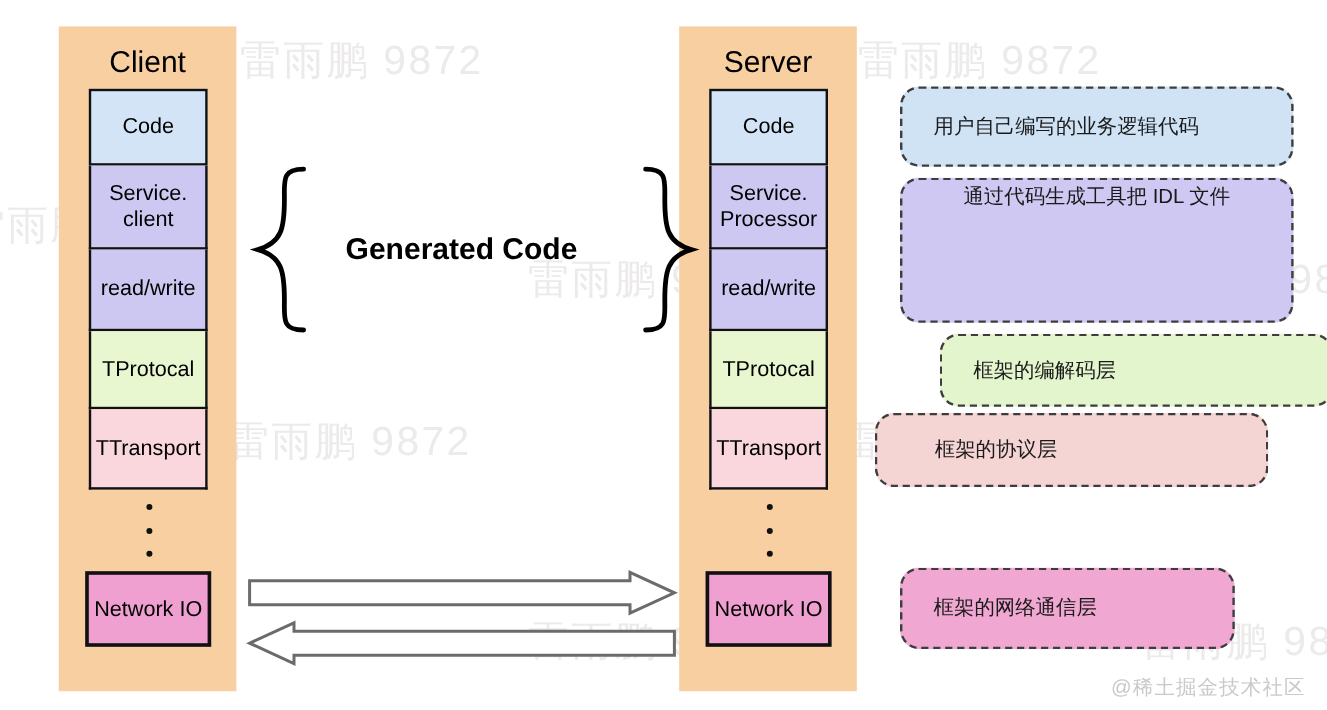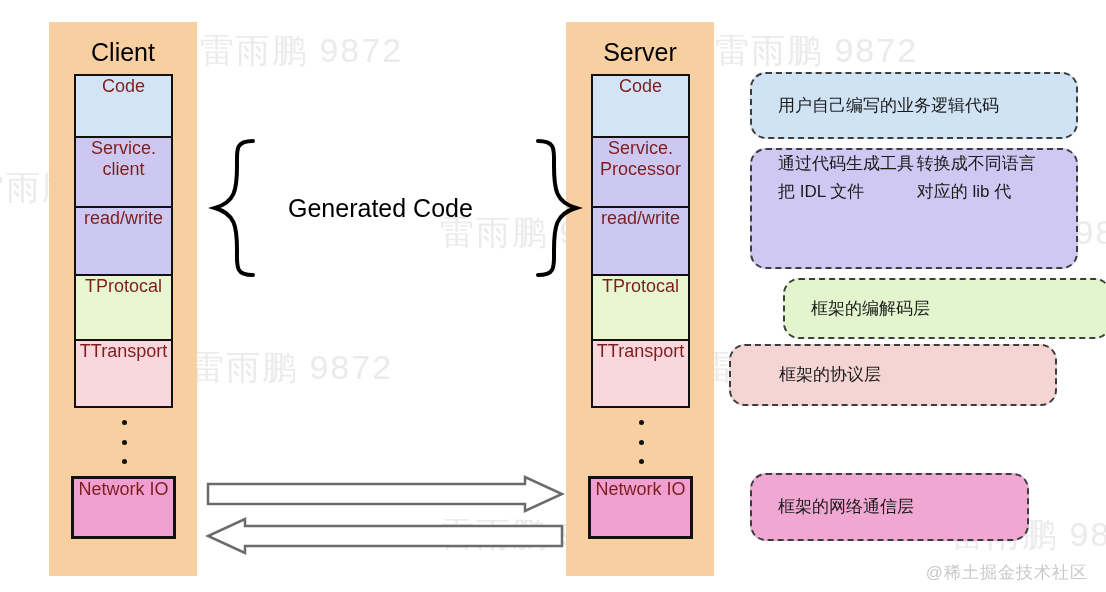"Code" .layer { align-items: none -> center; color: #7f1d1d -> #000000 }
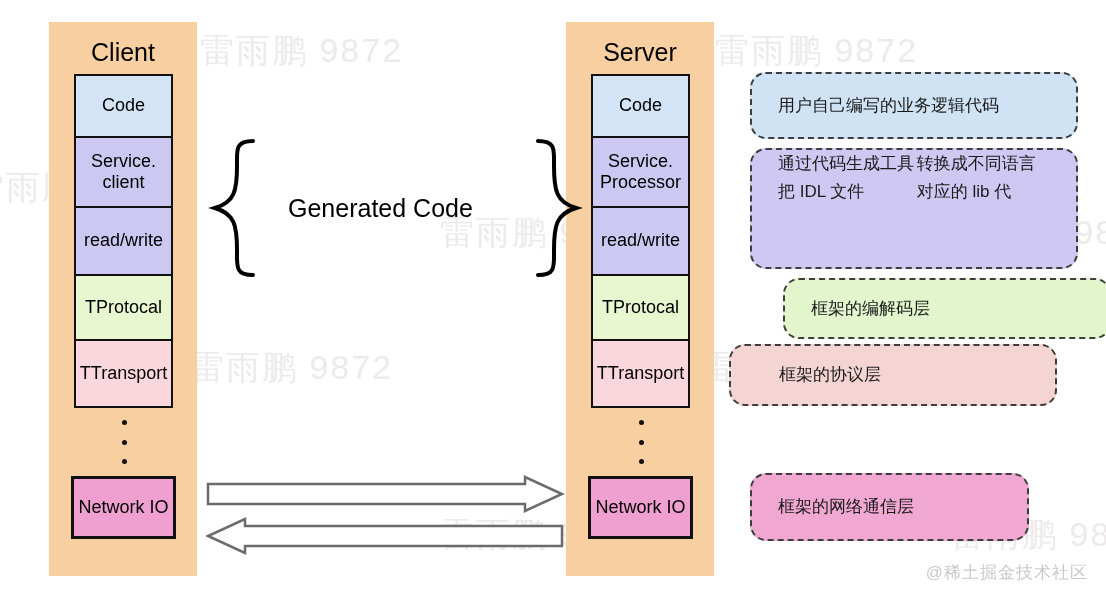"转换成不同语言对应的 lib 代" span { html: <span>转换成不同语言对应的 lib 代</span> -> none }
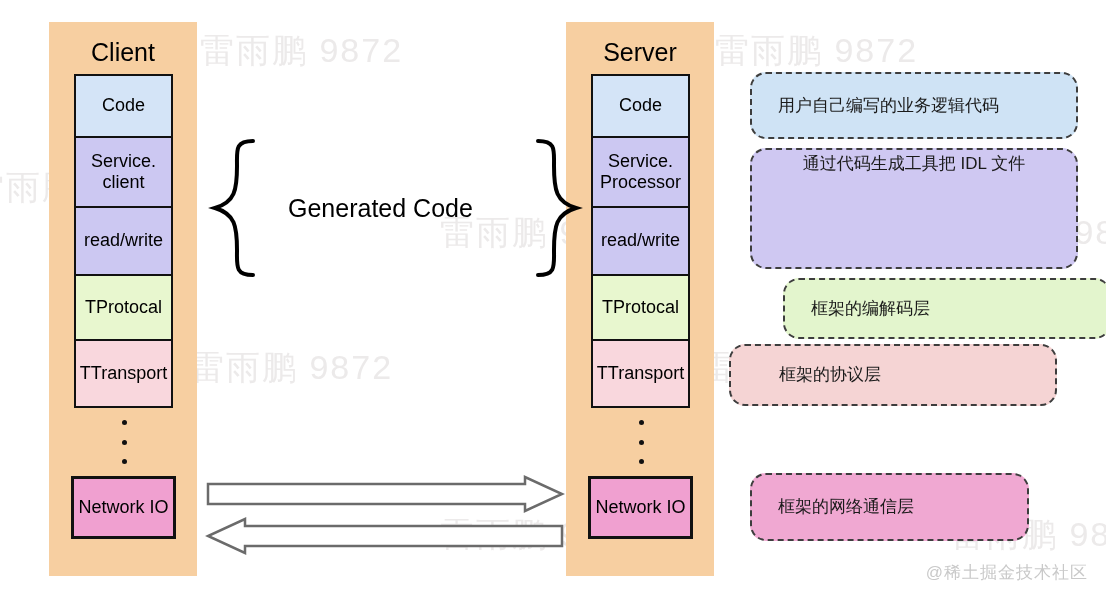"Generated Code" .gen-label { font-weight: none -> bold }
